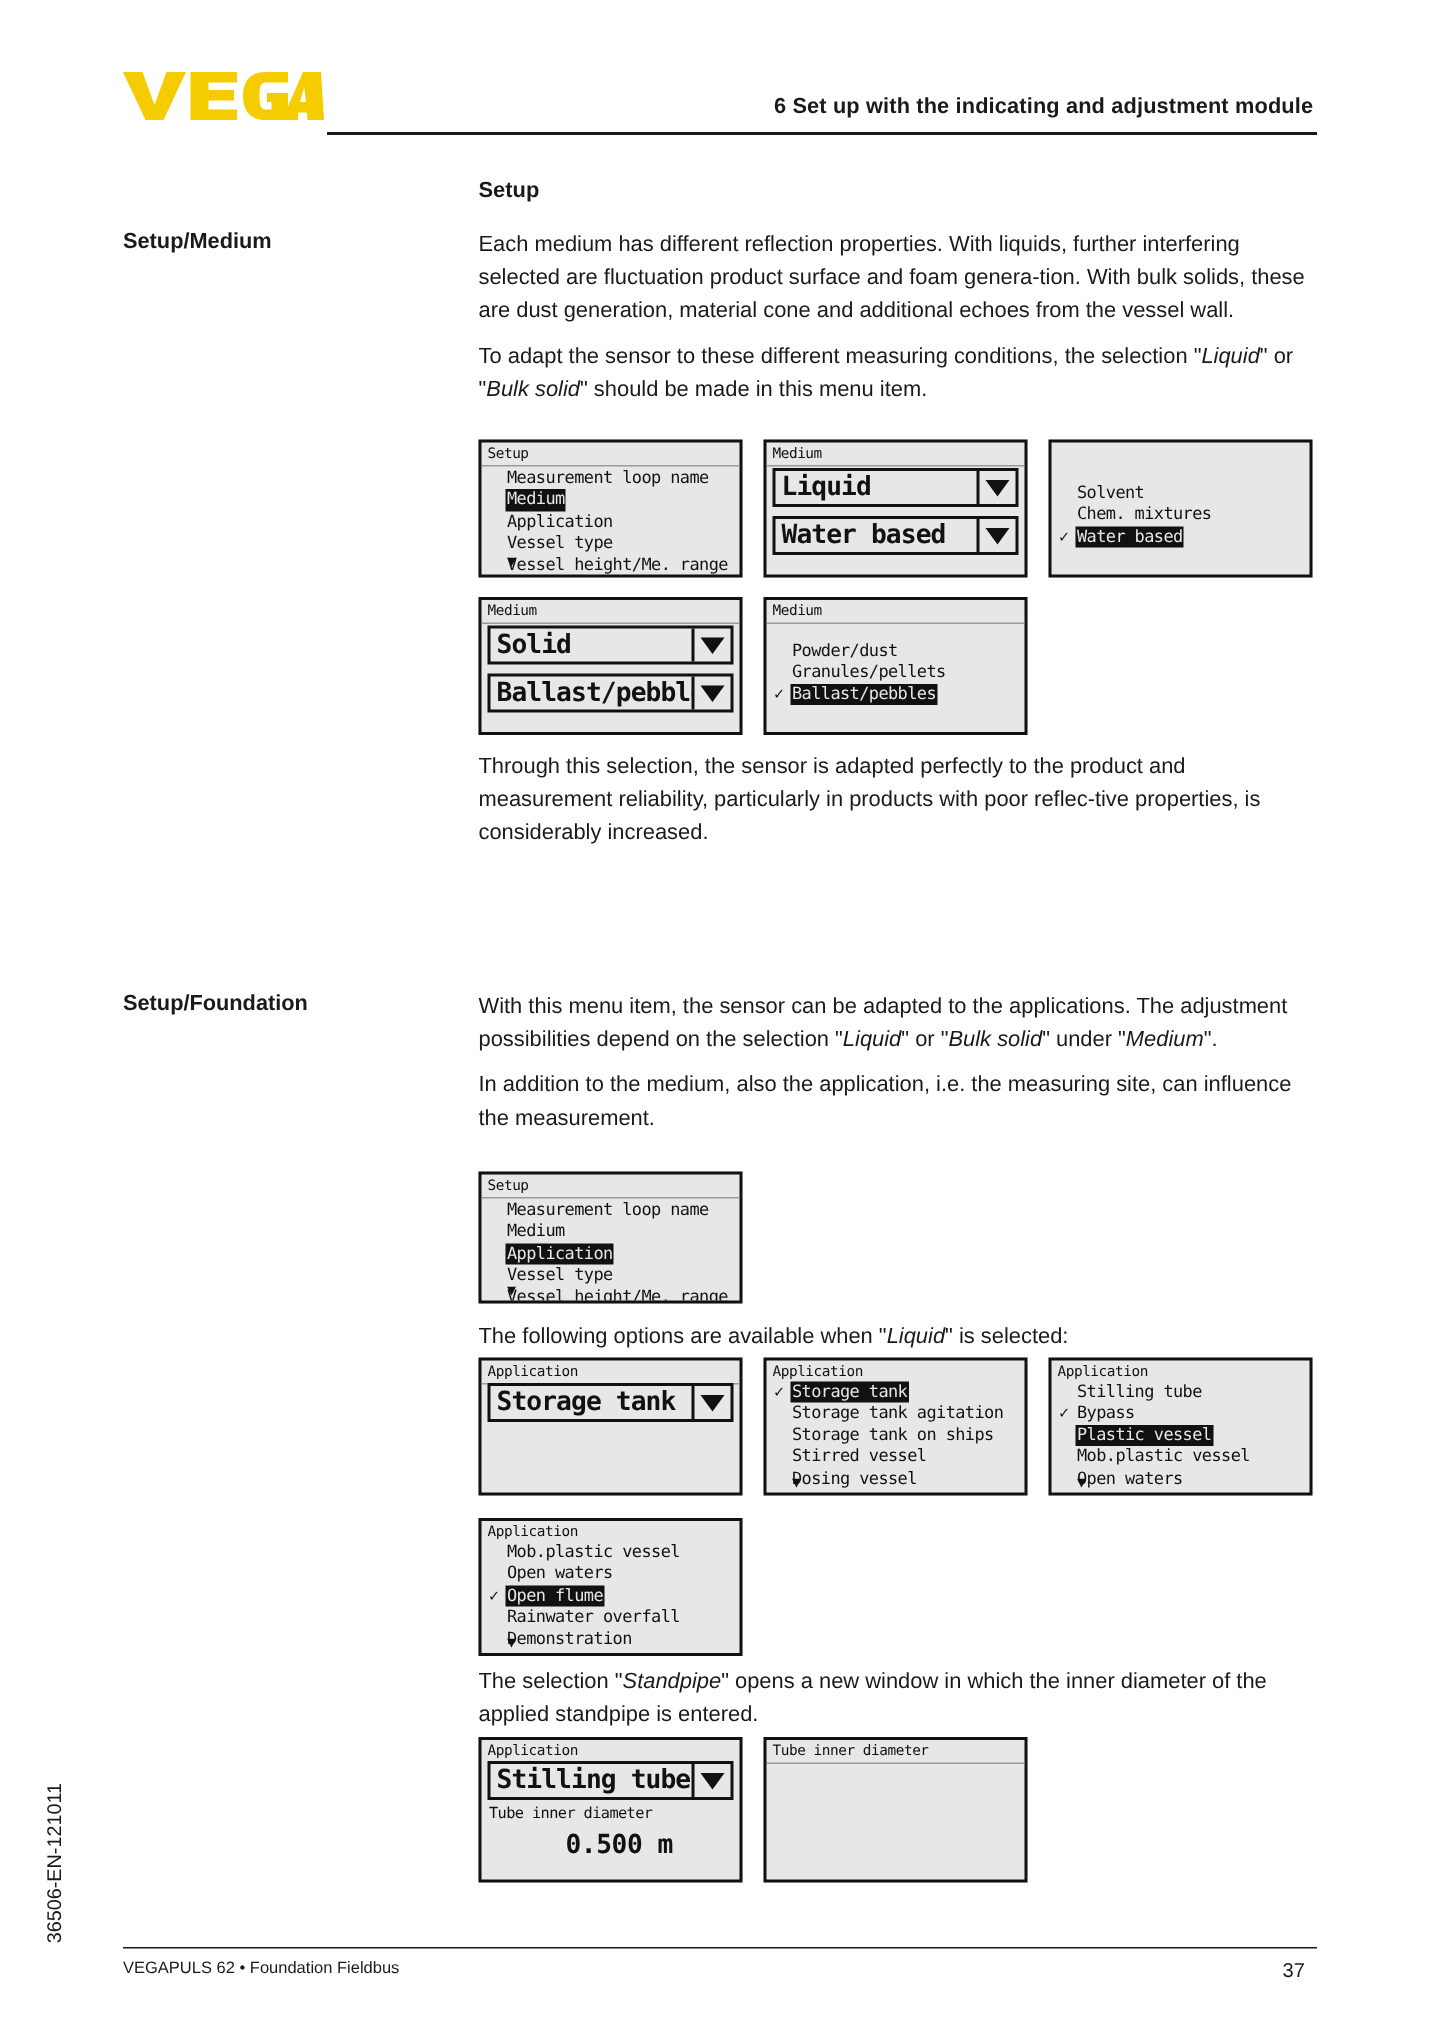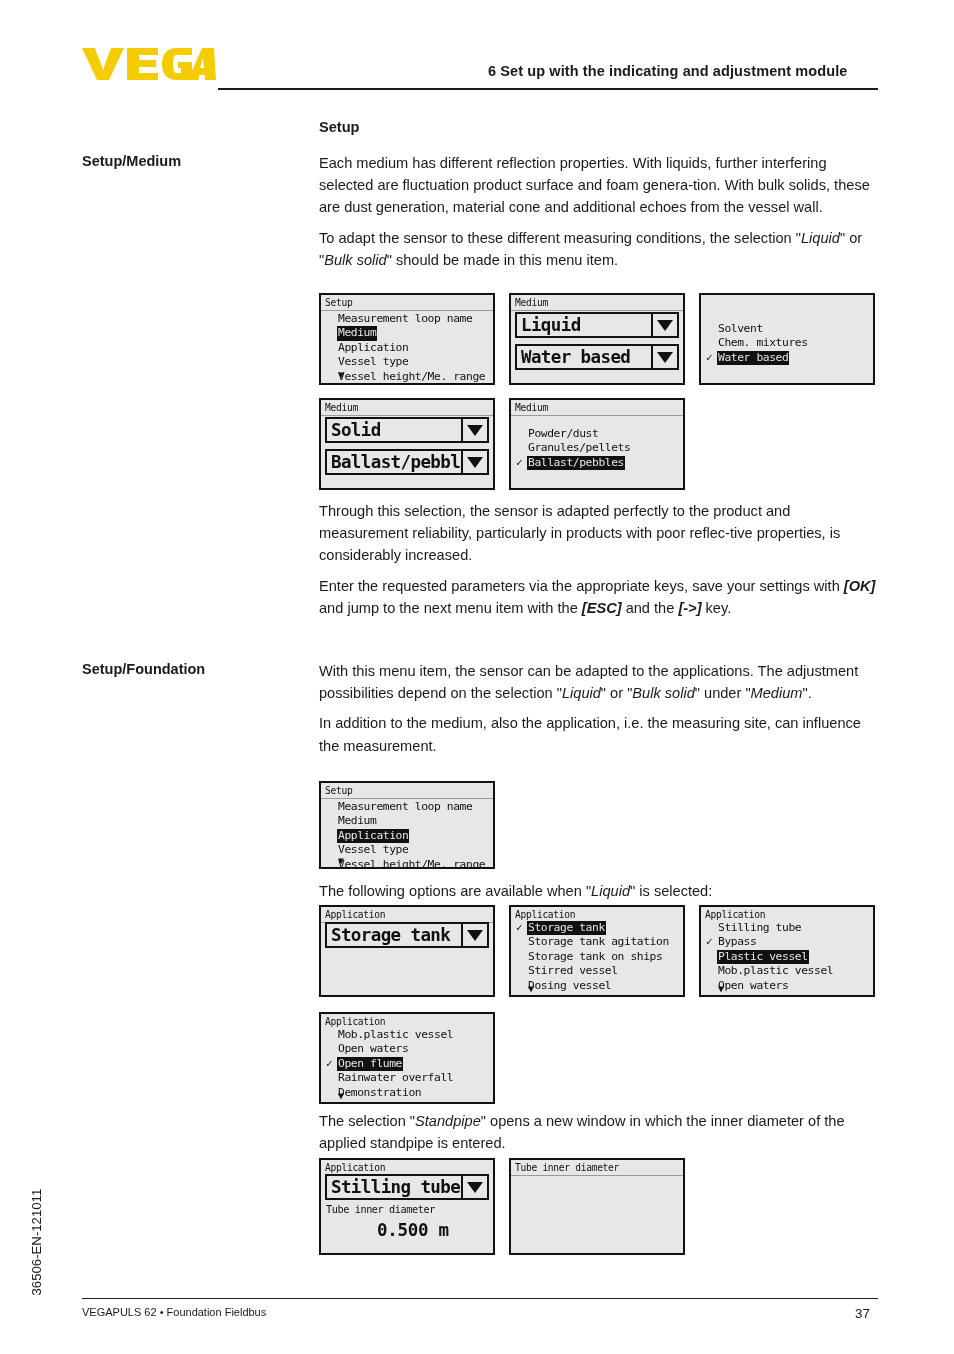"6 Set up with the" .header-title { left: 488px -> 516px }
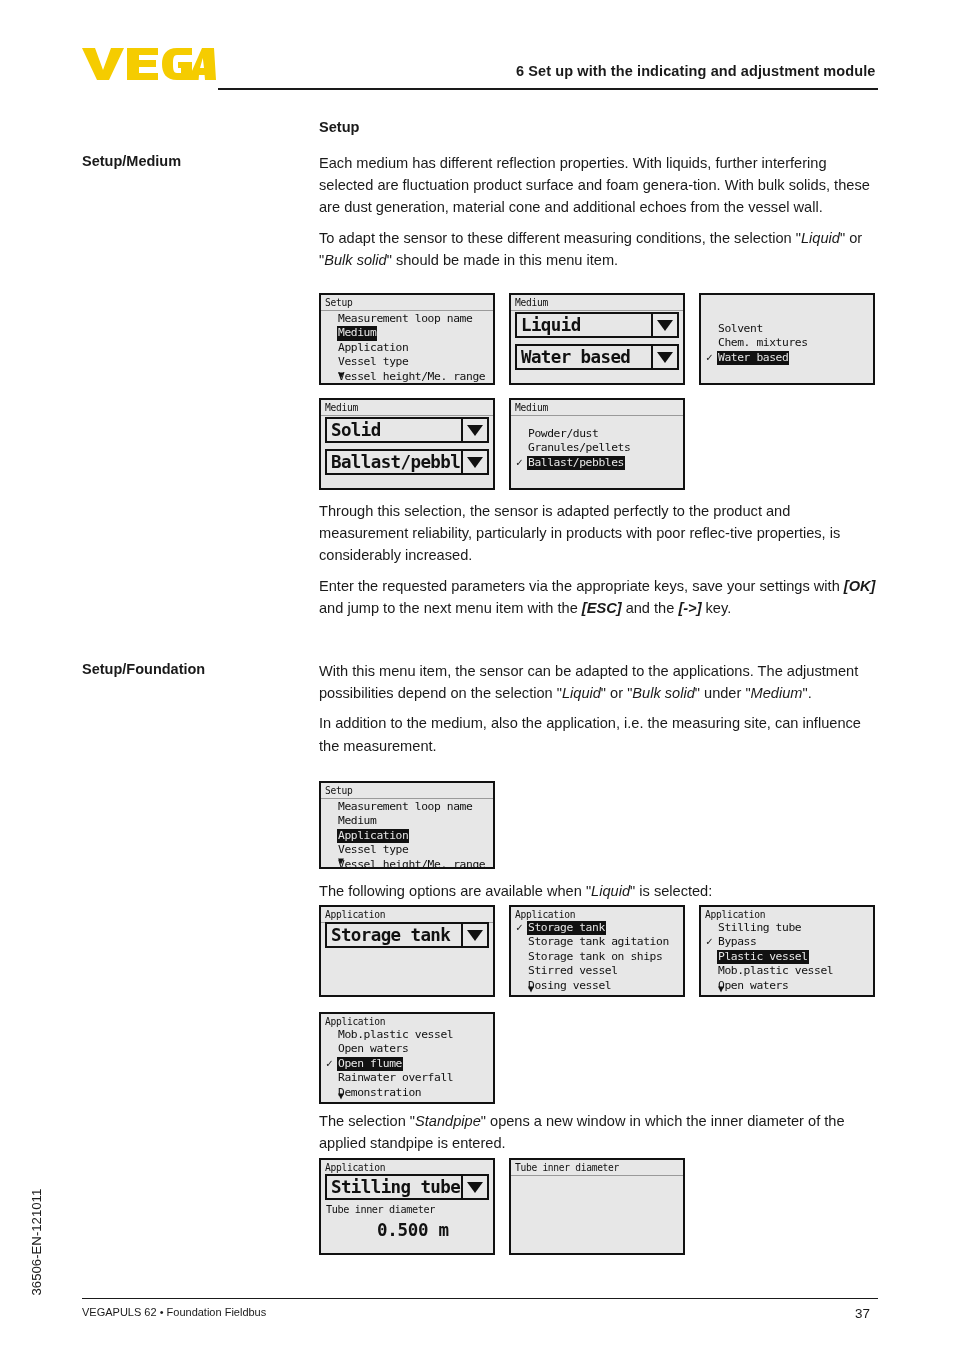"Enter the requested parameters via" p { html: <p><span>Enter the requested parameters via the appropriate keys, save your settings with </span><b>[OK]</b><span> and jump to the next menu item with the </span><b>[ESC]</b><span> and the </span><b>[-&gt;]</b><span> key.</span></p> -> none }
